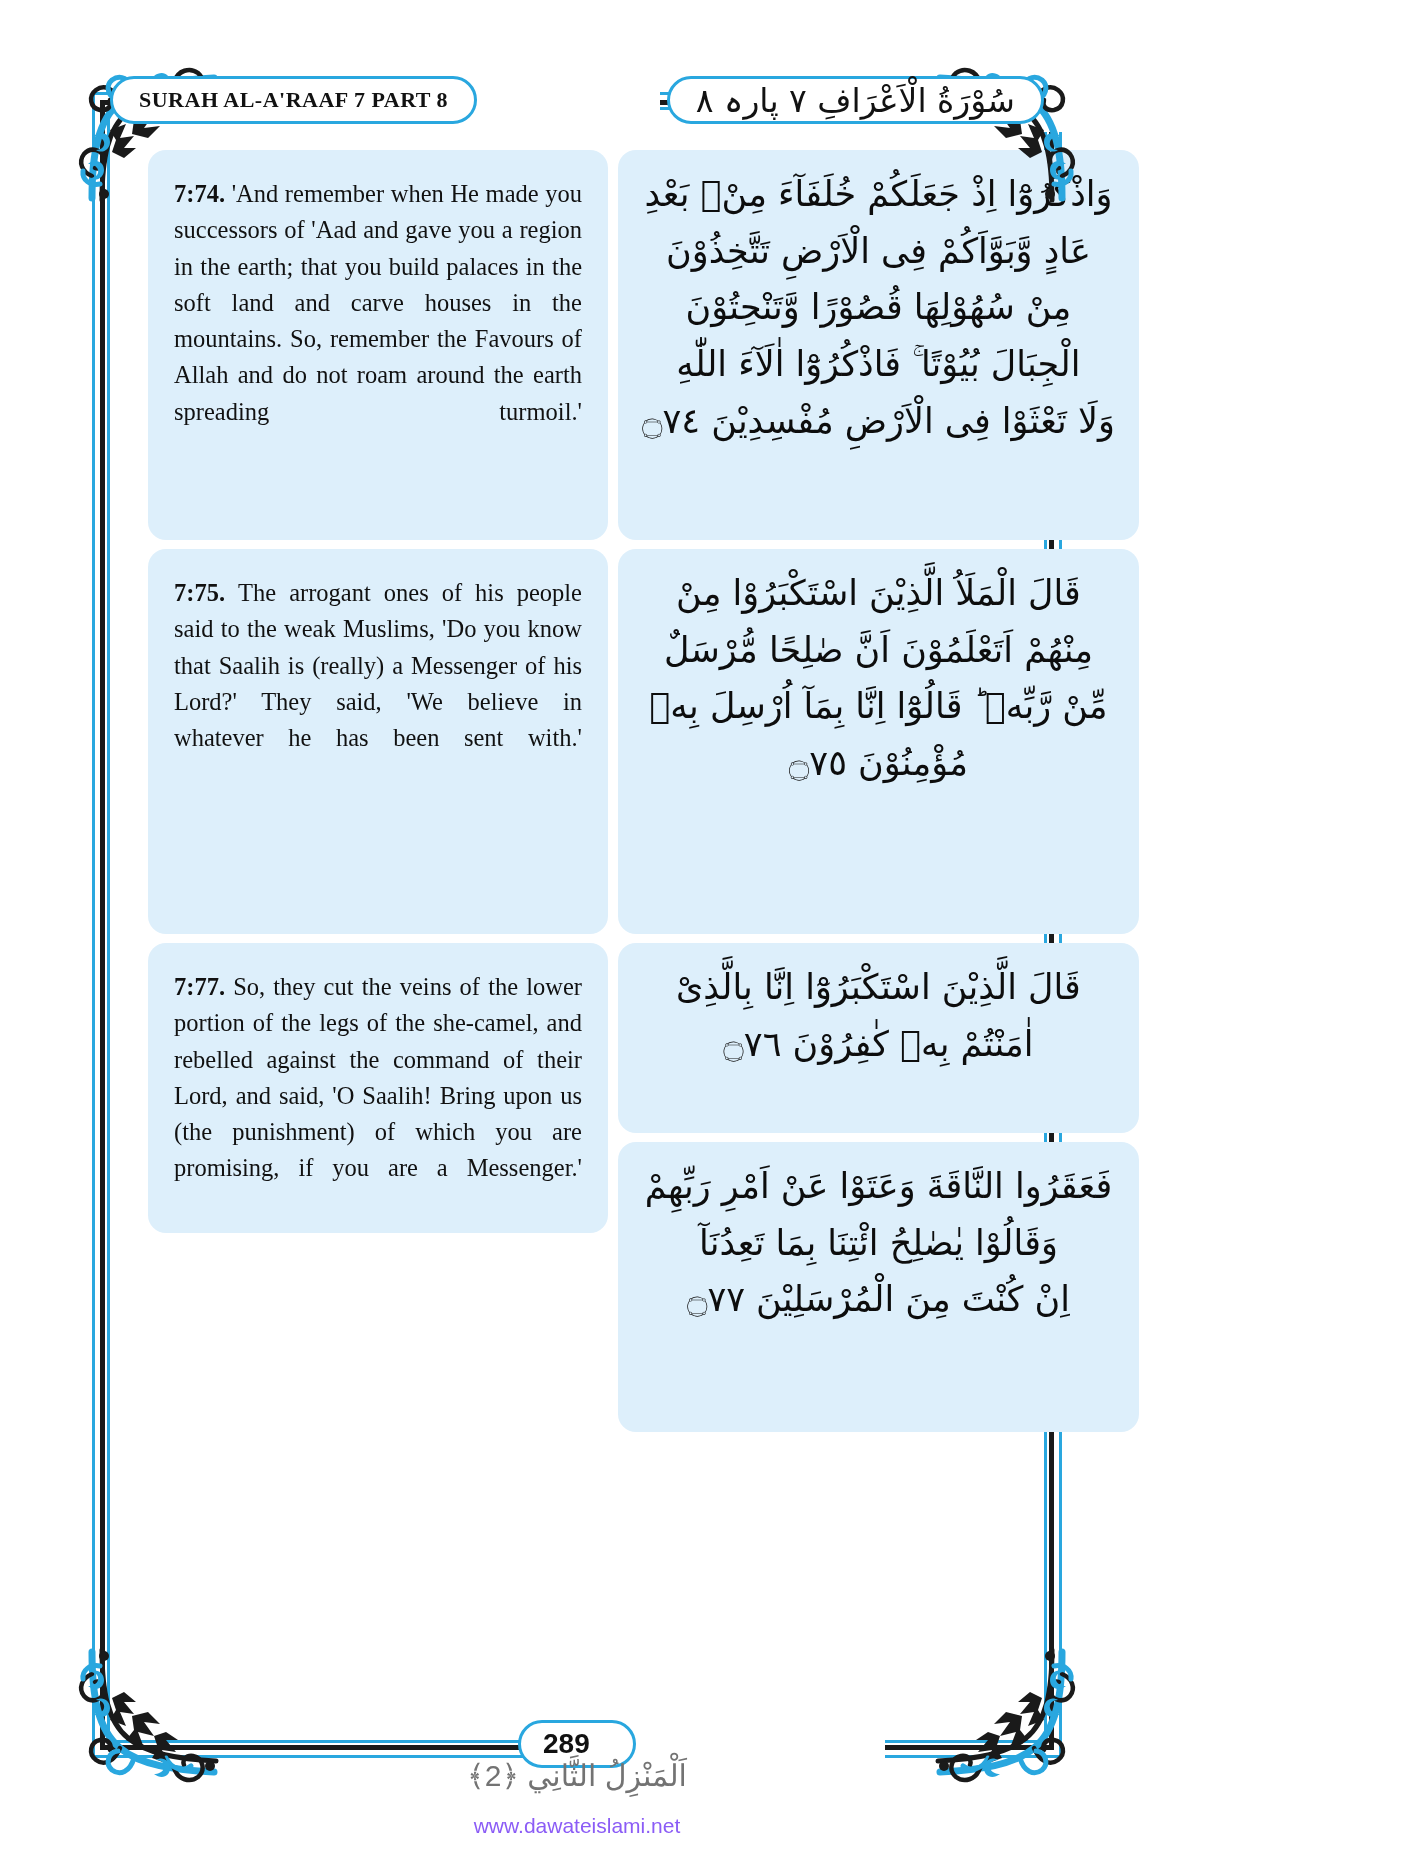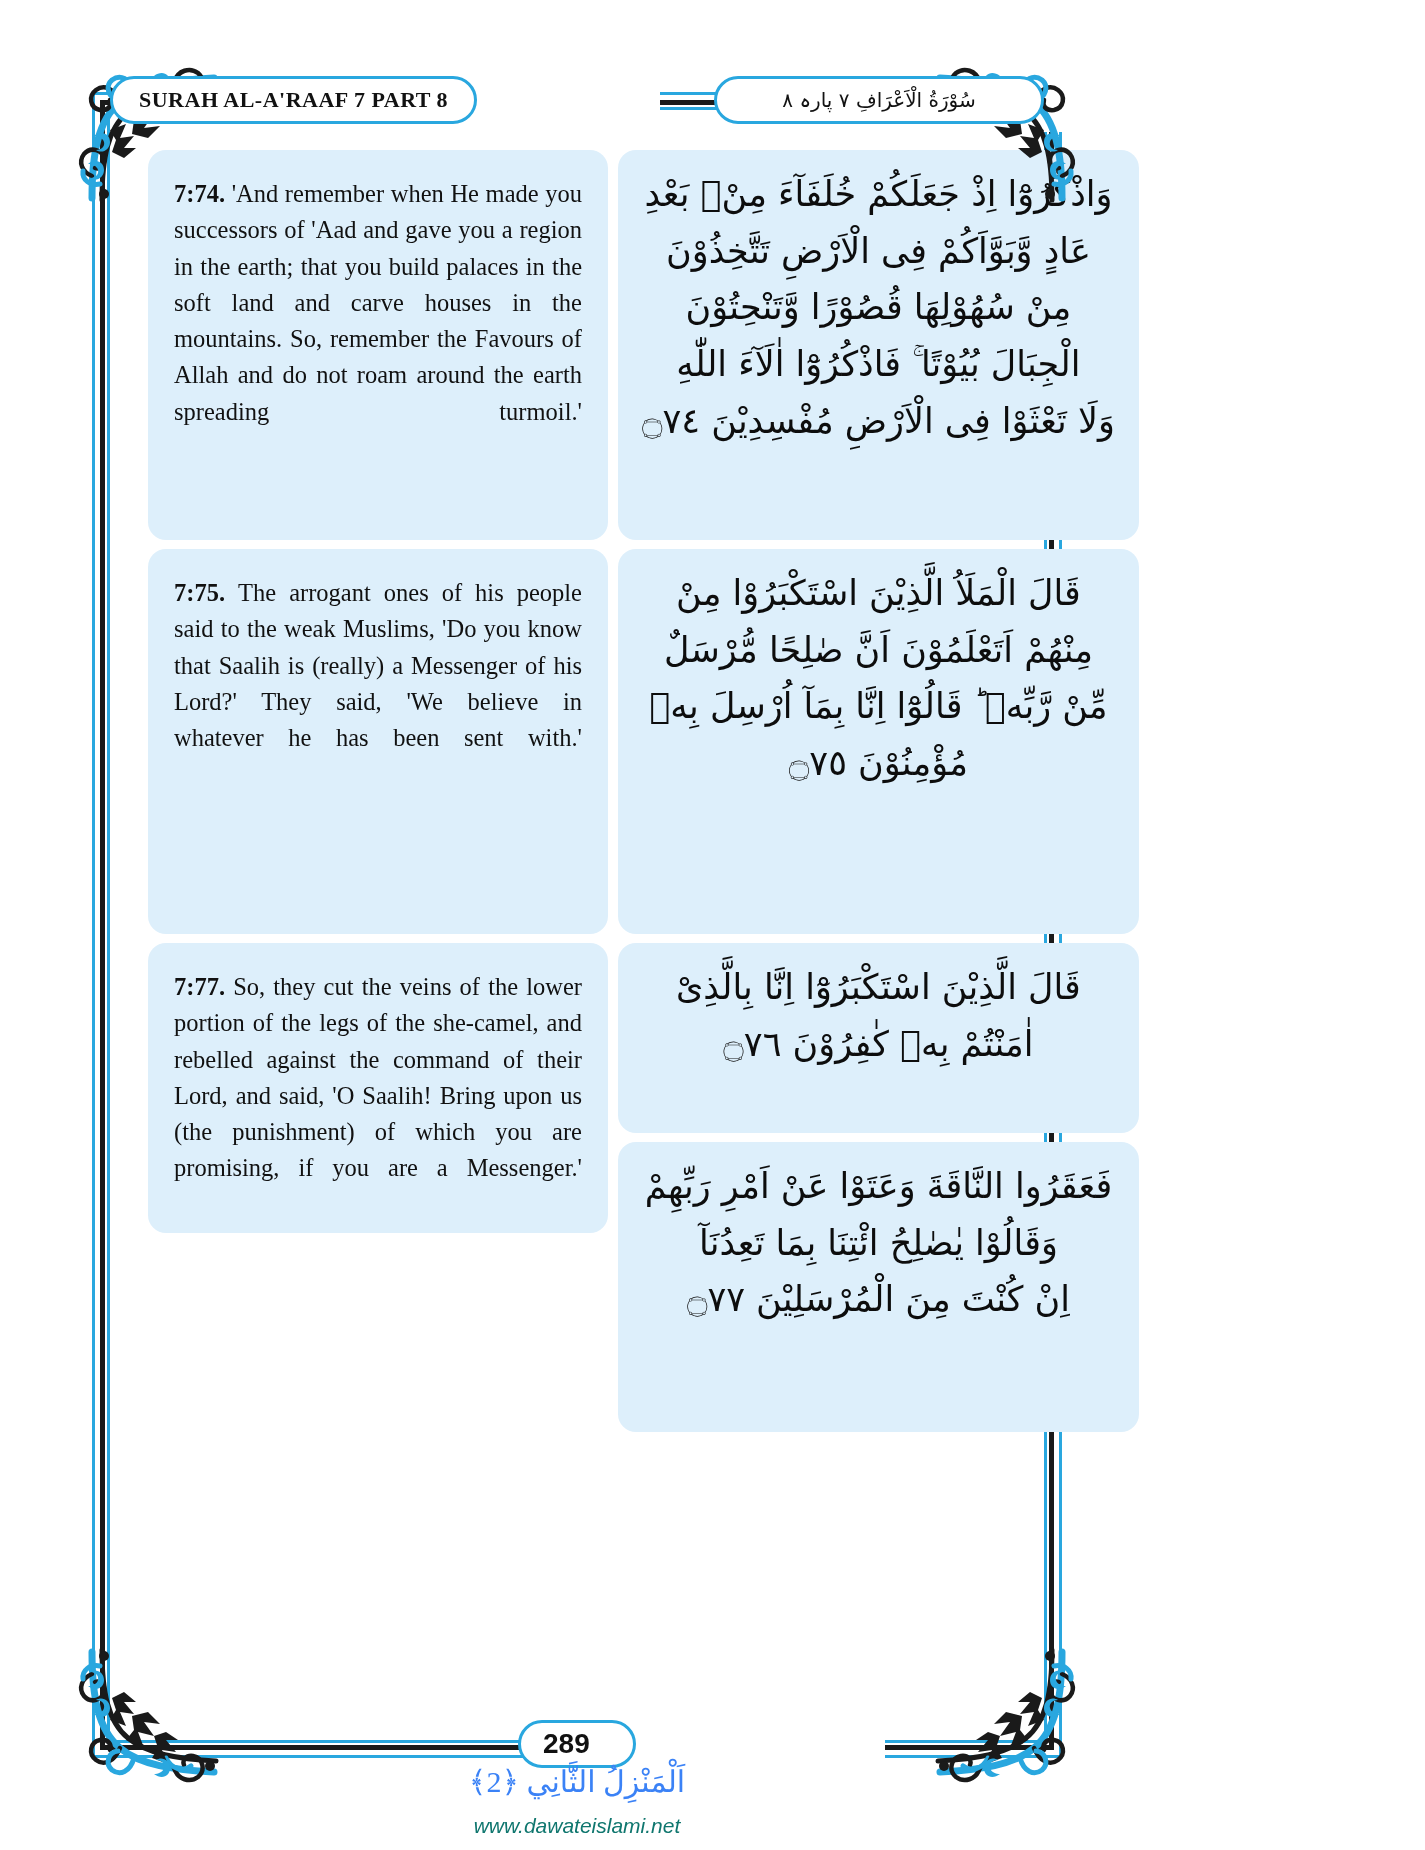"سُوْرَةُ الْاَعْرَافِ ٧ پارہ ٨" .head-ar { font-size: 20px -> 33px }
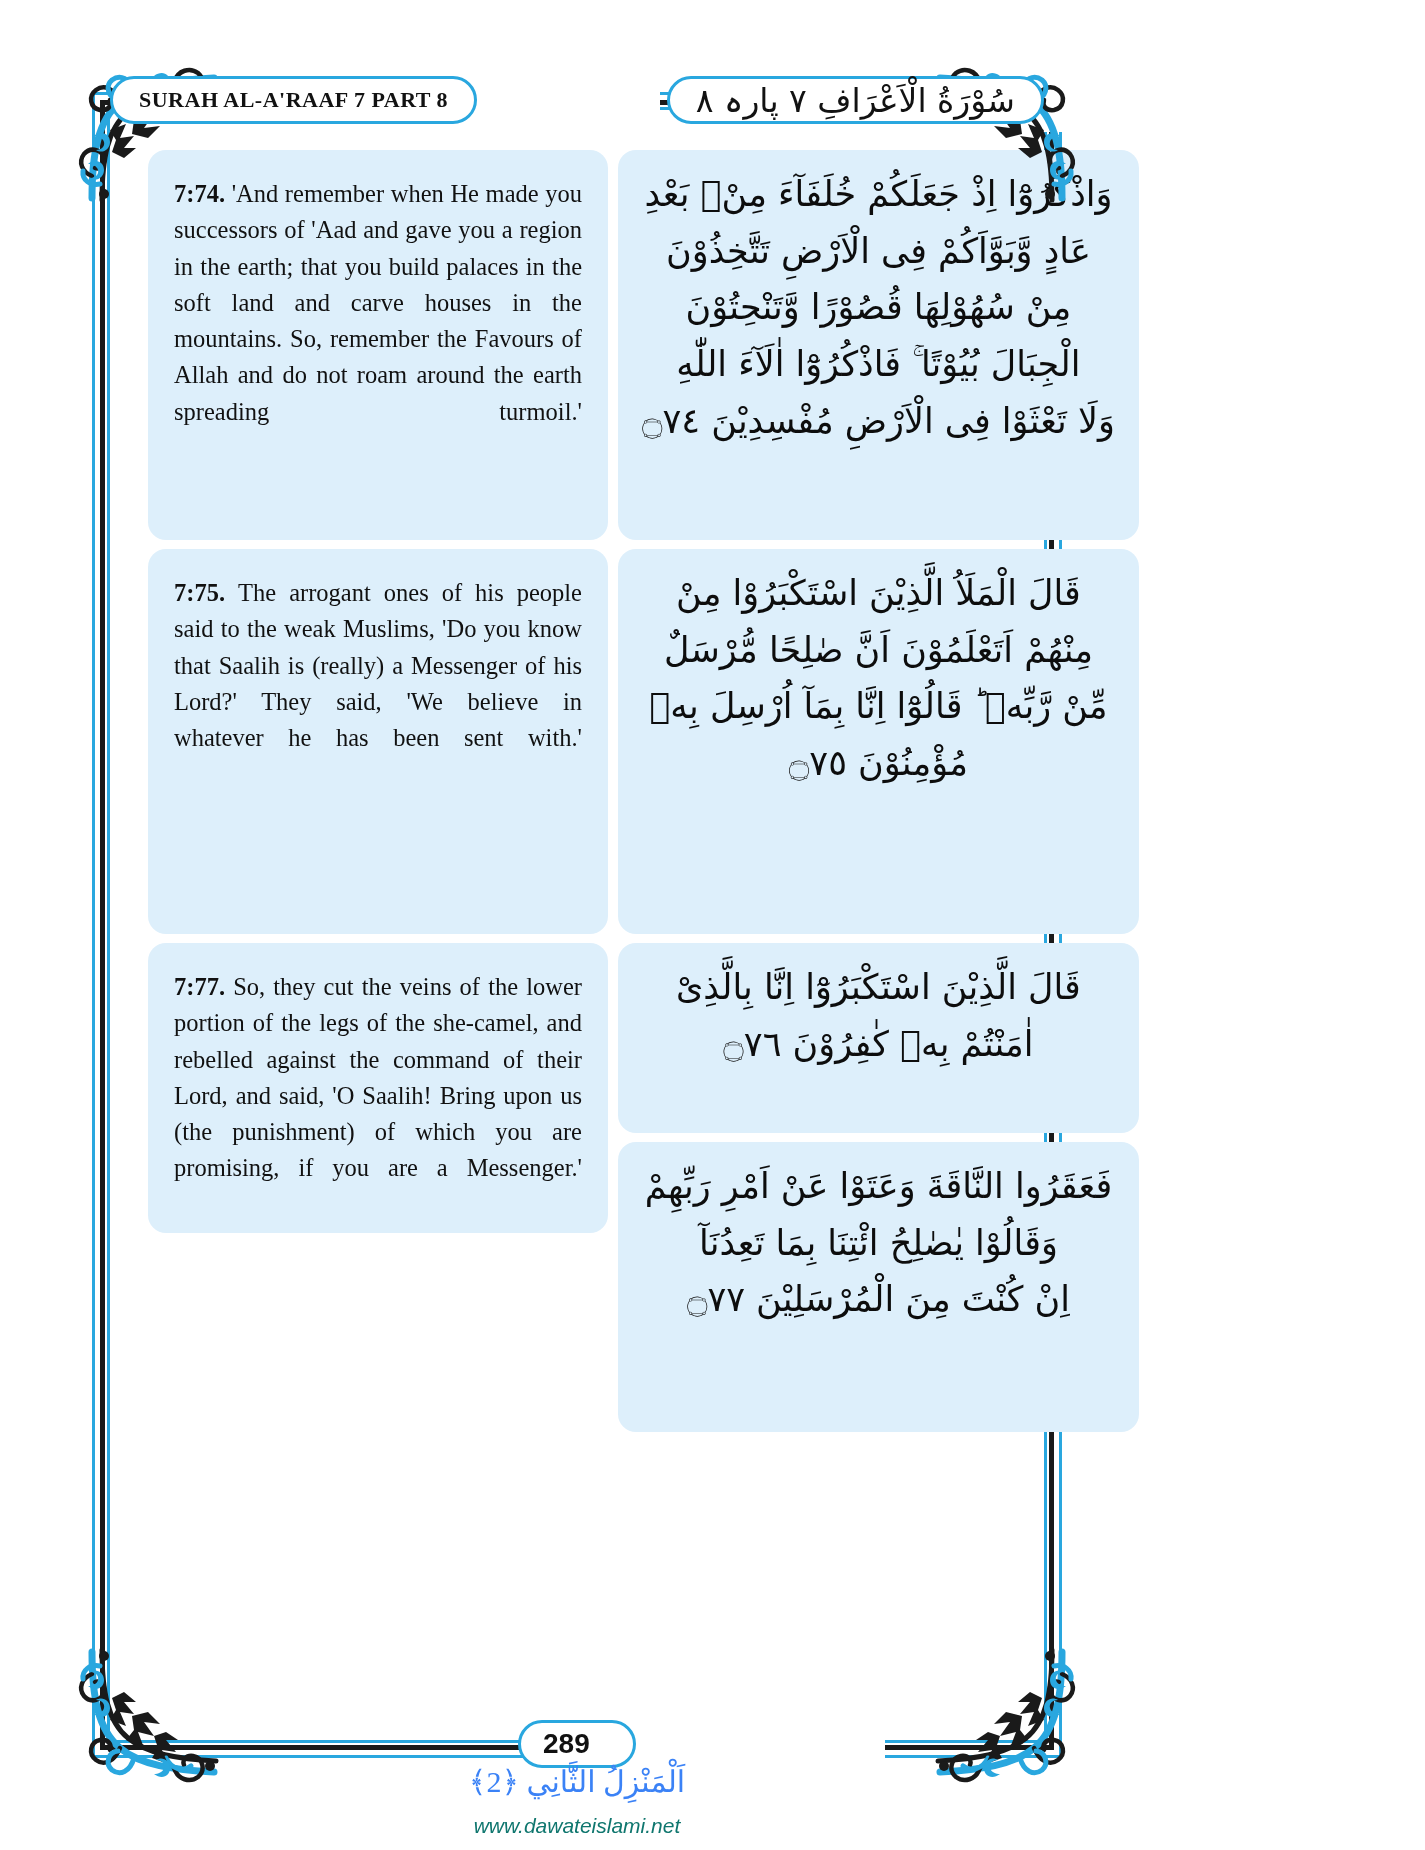"اَلْمَنْزِلُ الثَّانِي ﴿2﴾" .manzil { color: #3b82f6 -> #737373; font-family: Liberation Serif, serif -> Liberation Sans, sans-serif }
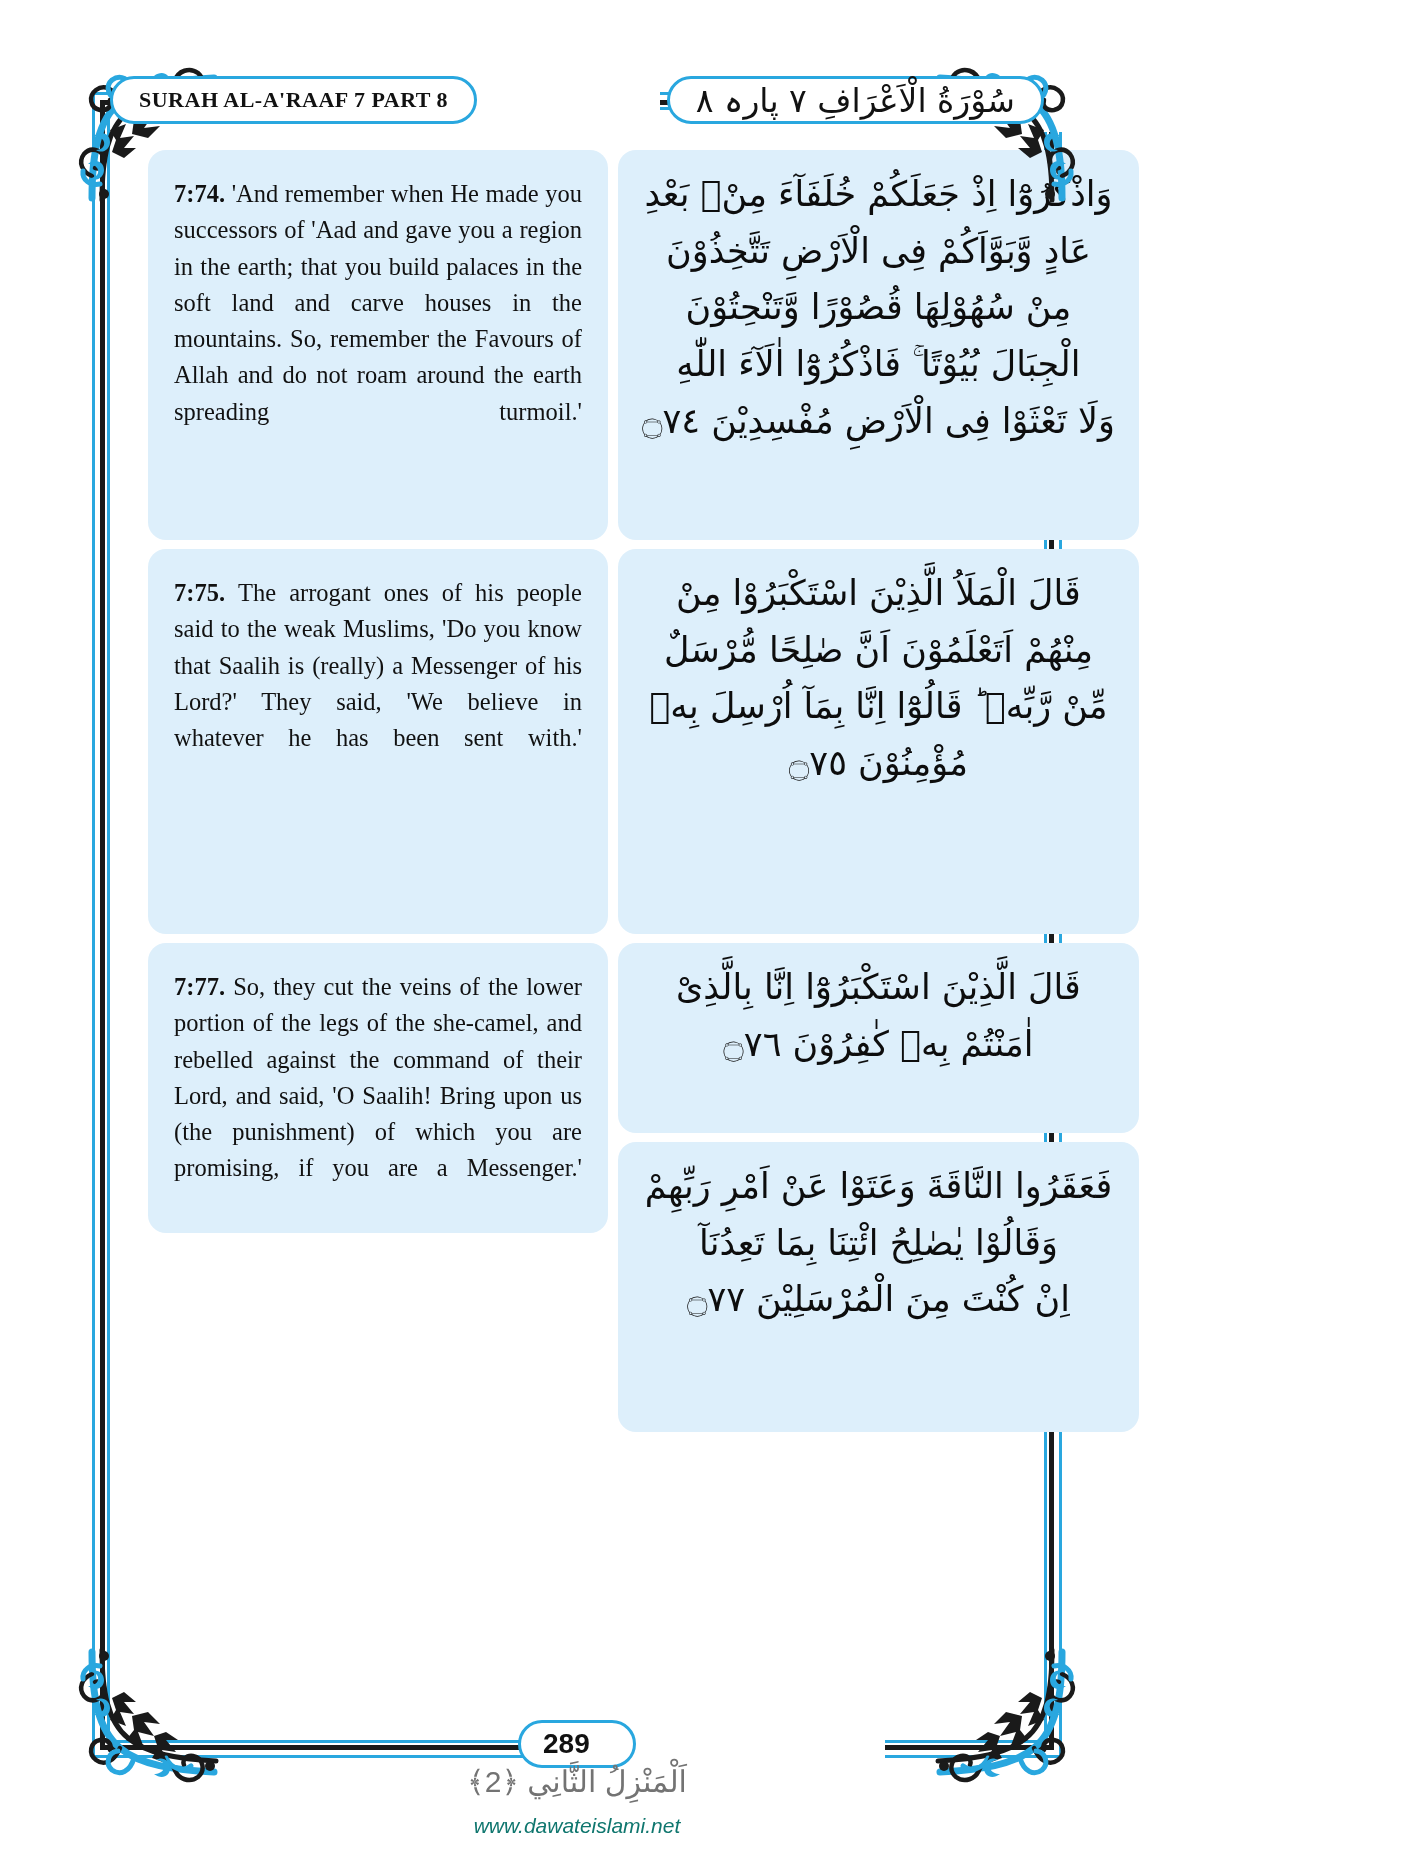"www.dawateislami.net" .site { color: #0f766e -> #8b5cf6; font-style: italic -> none; margin-top: 14px -> 20px }
